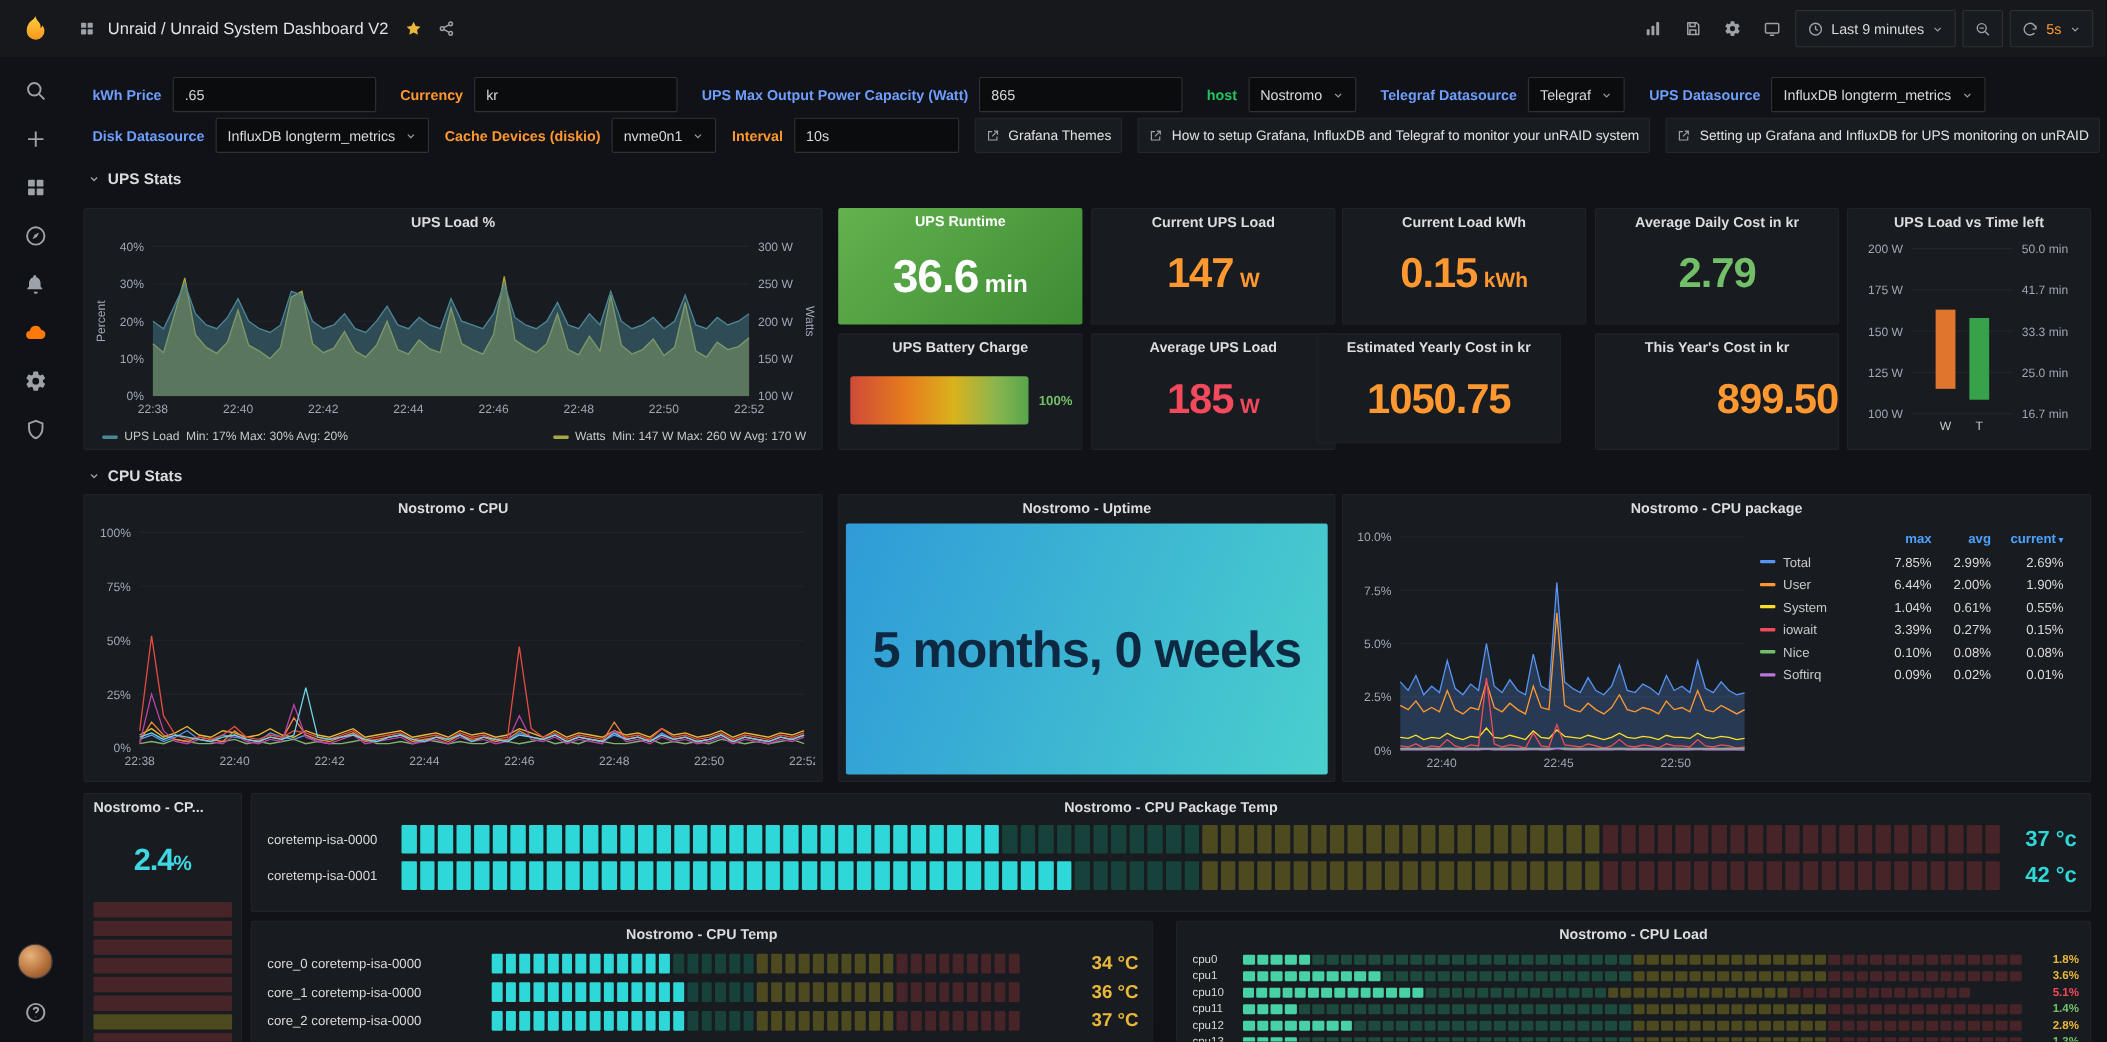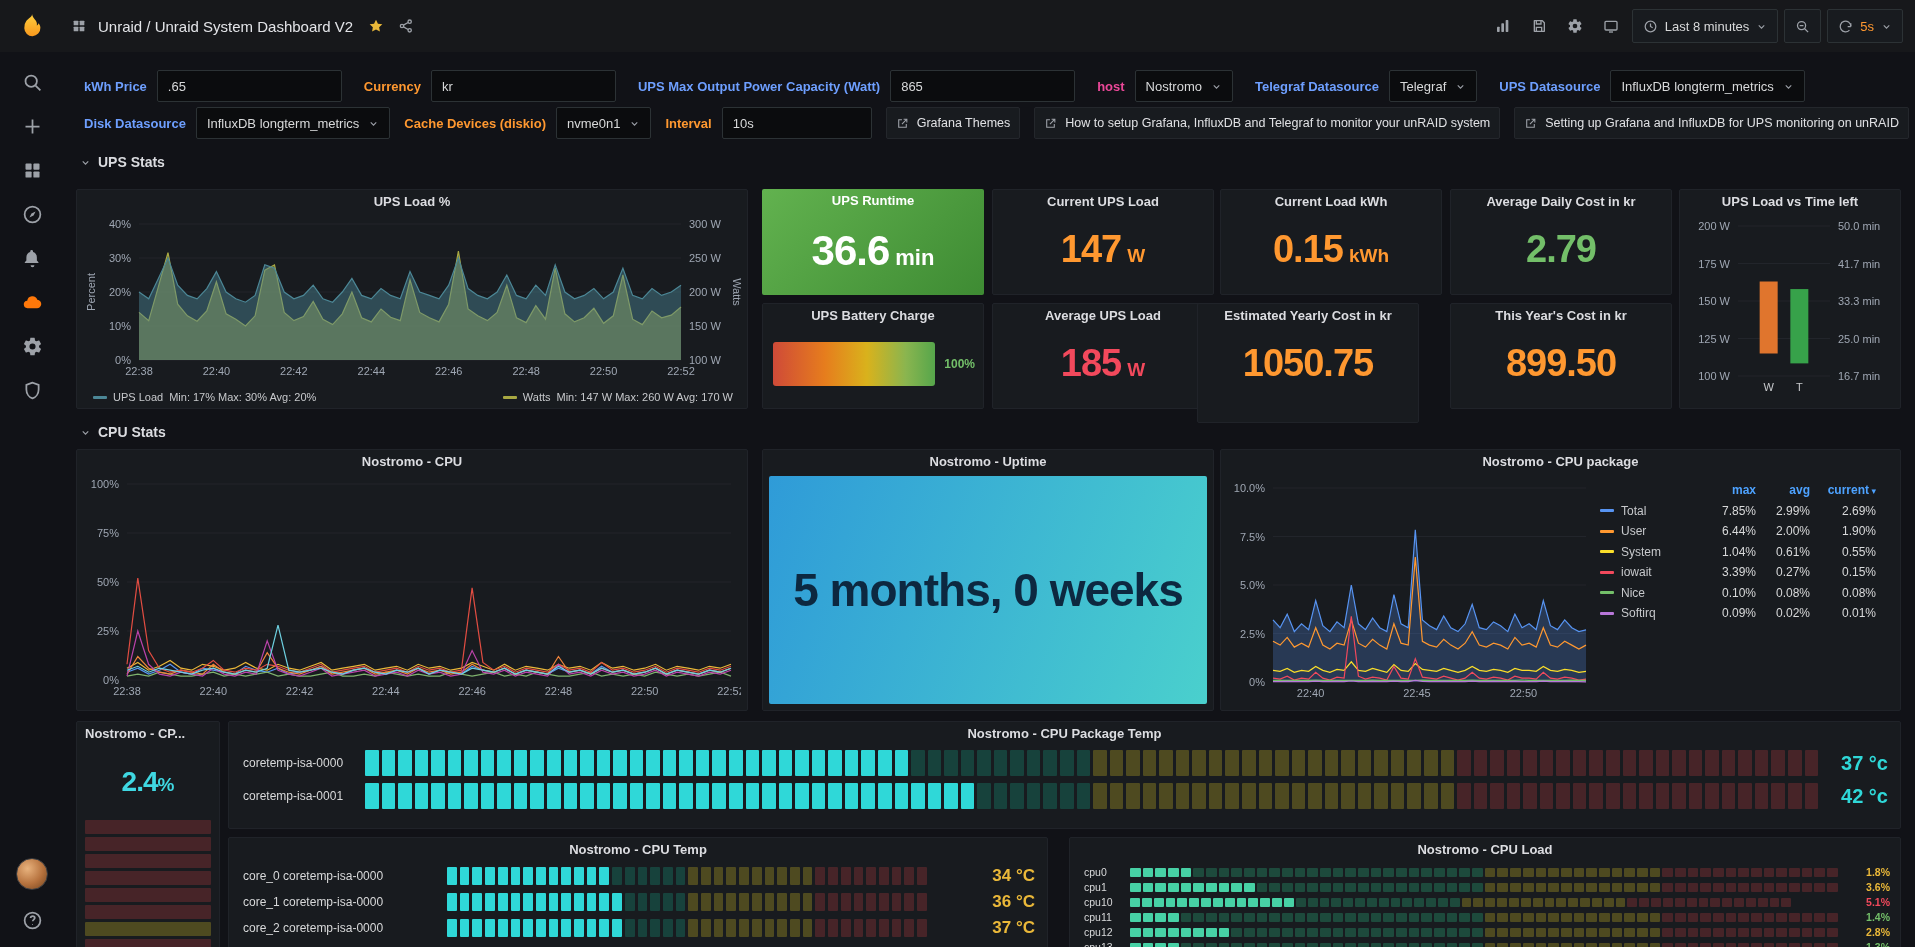"Last 8 minutes" span { text: 8 -> 9 }
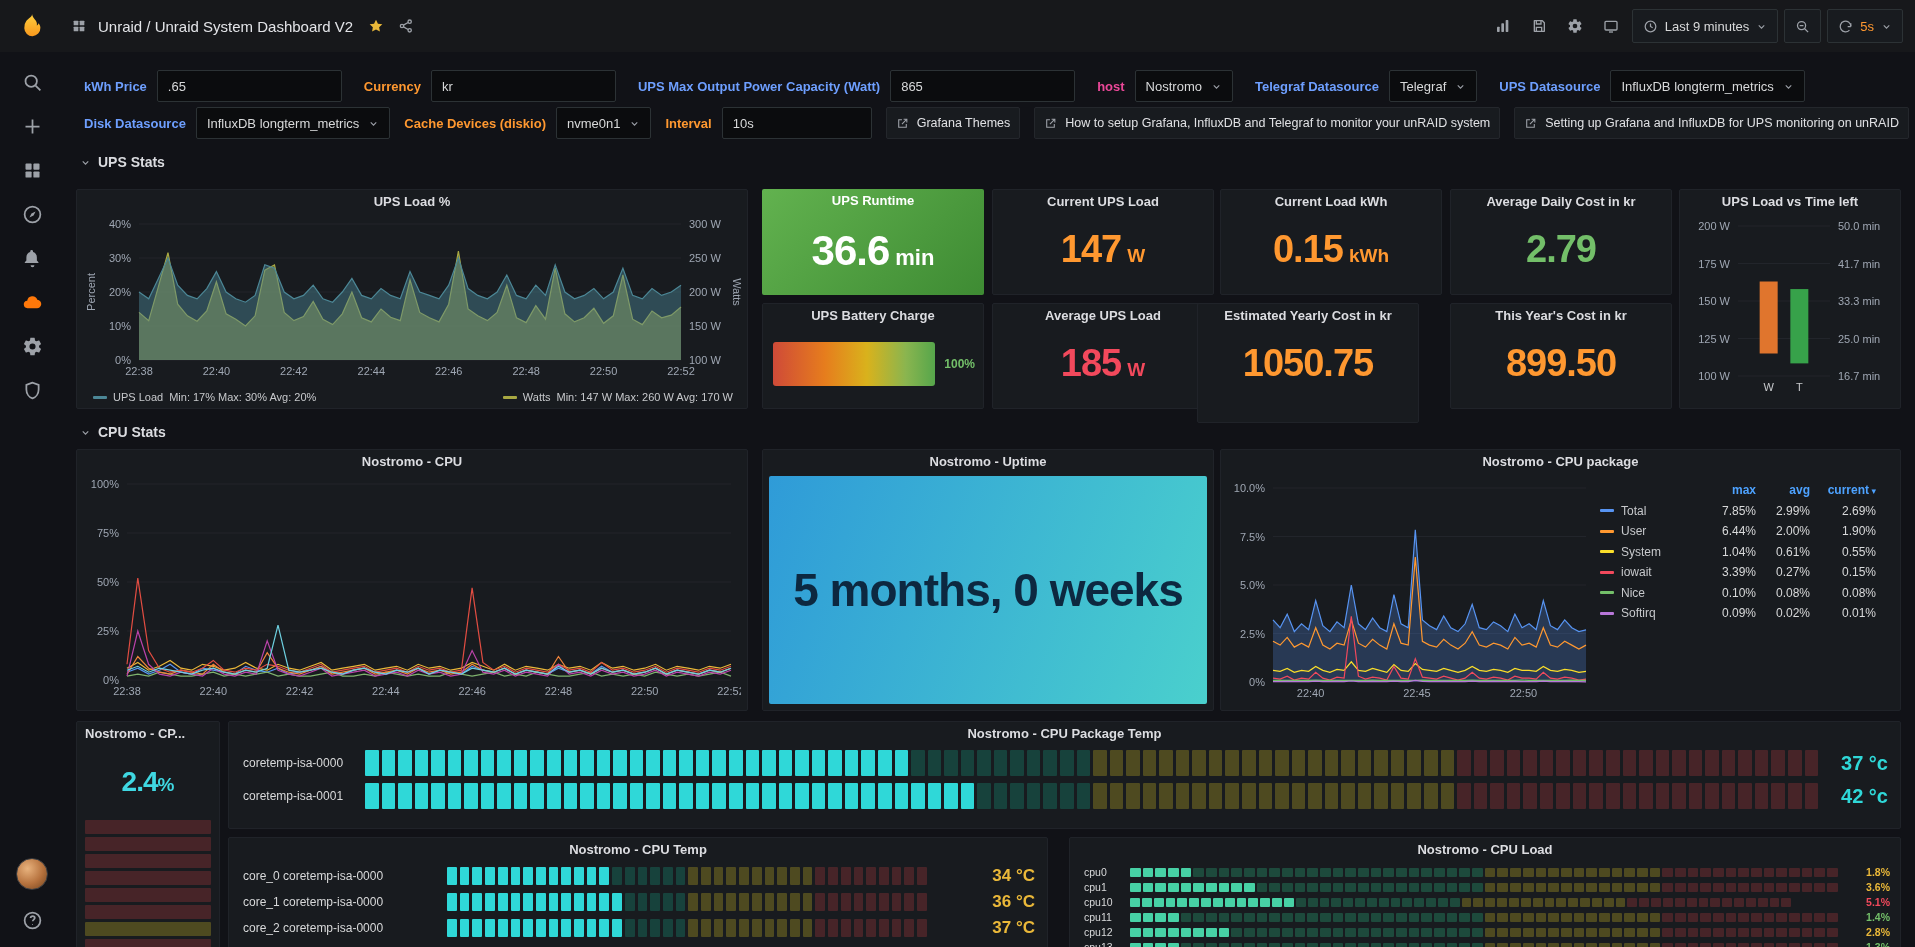"host" span.var-label { color: #ec4899 -> #22c55e }
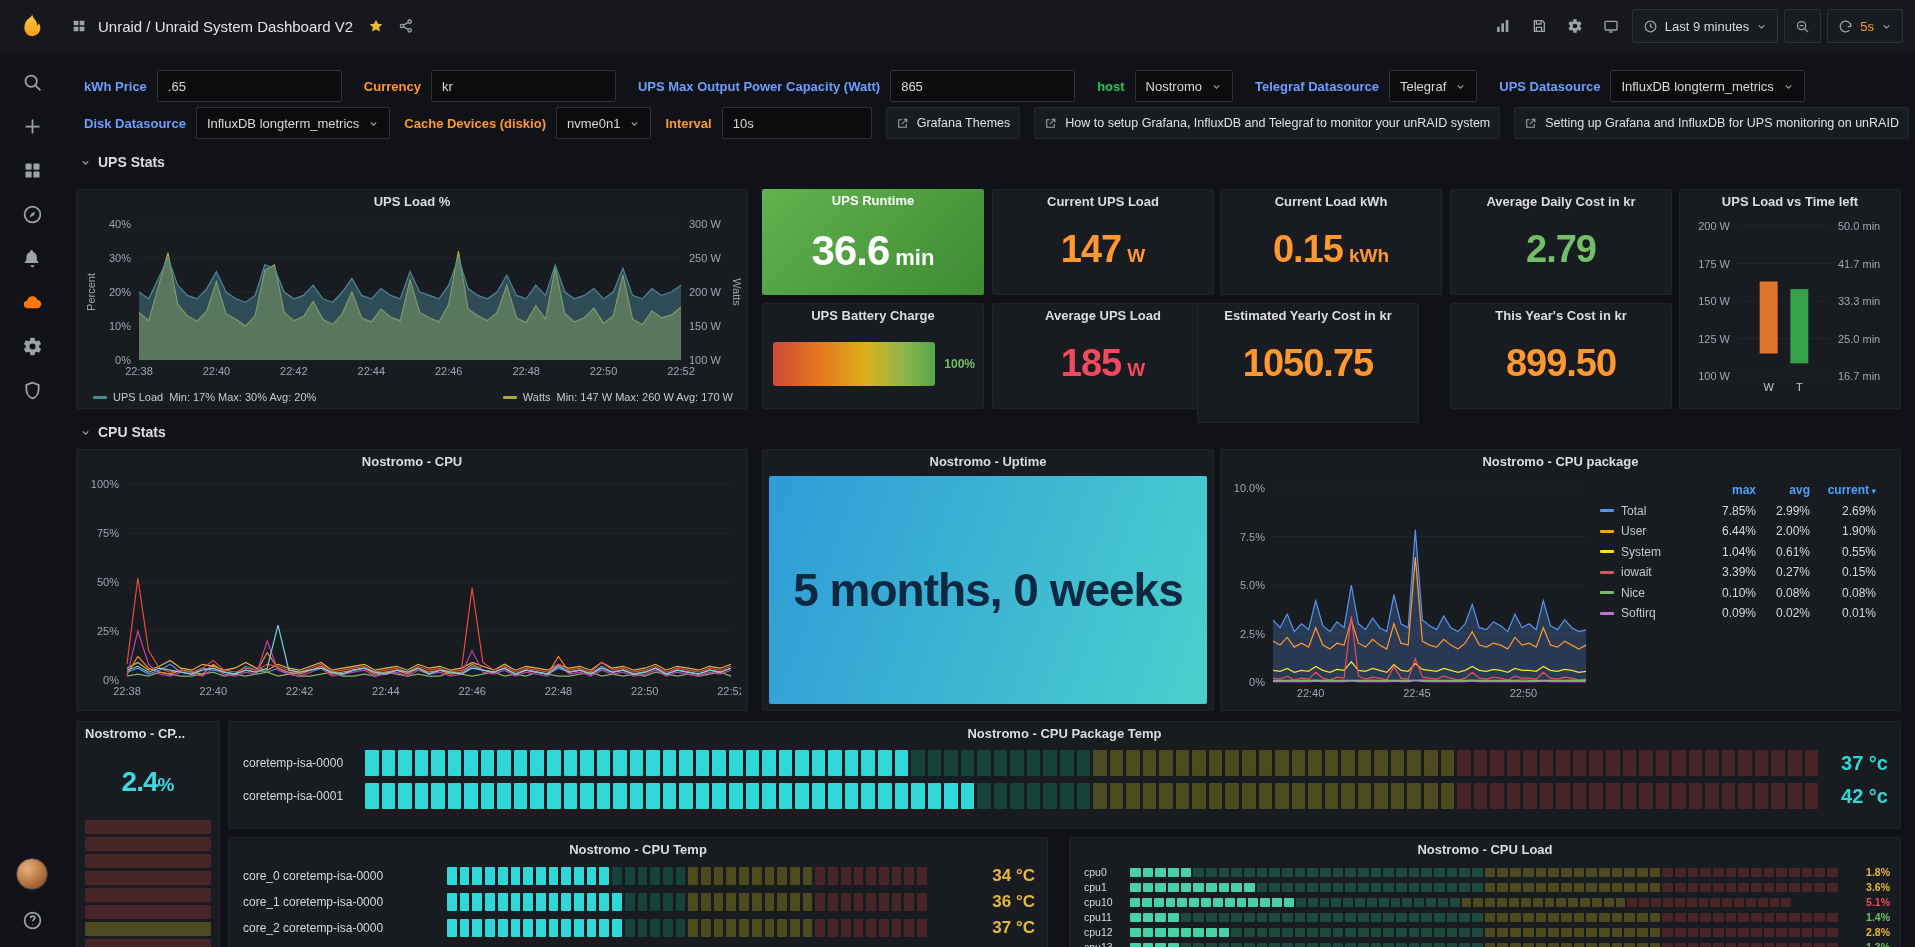"Estimated Yearly Cost in kr" .p-yearly { height: 120px -> 100px }
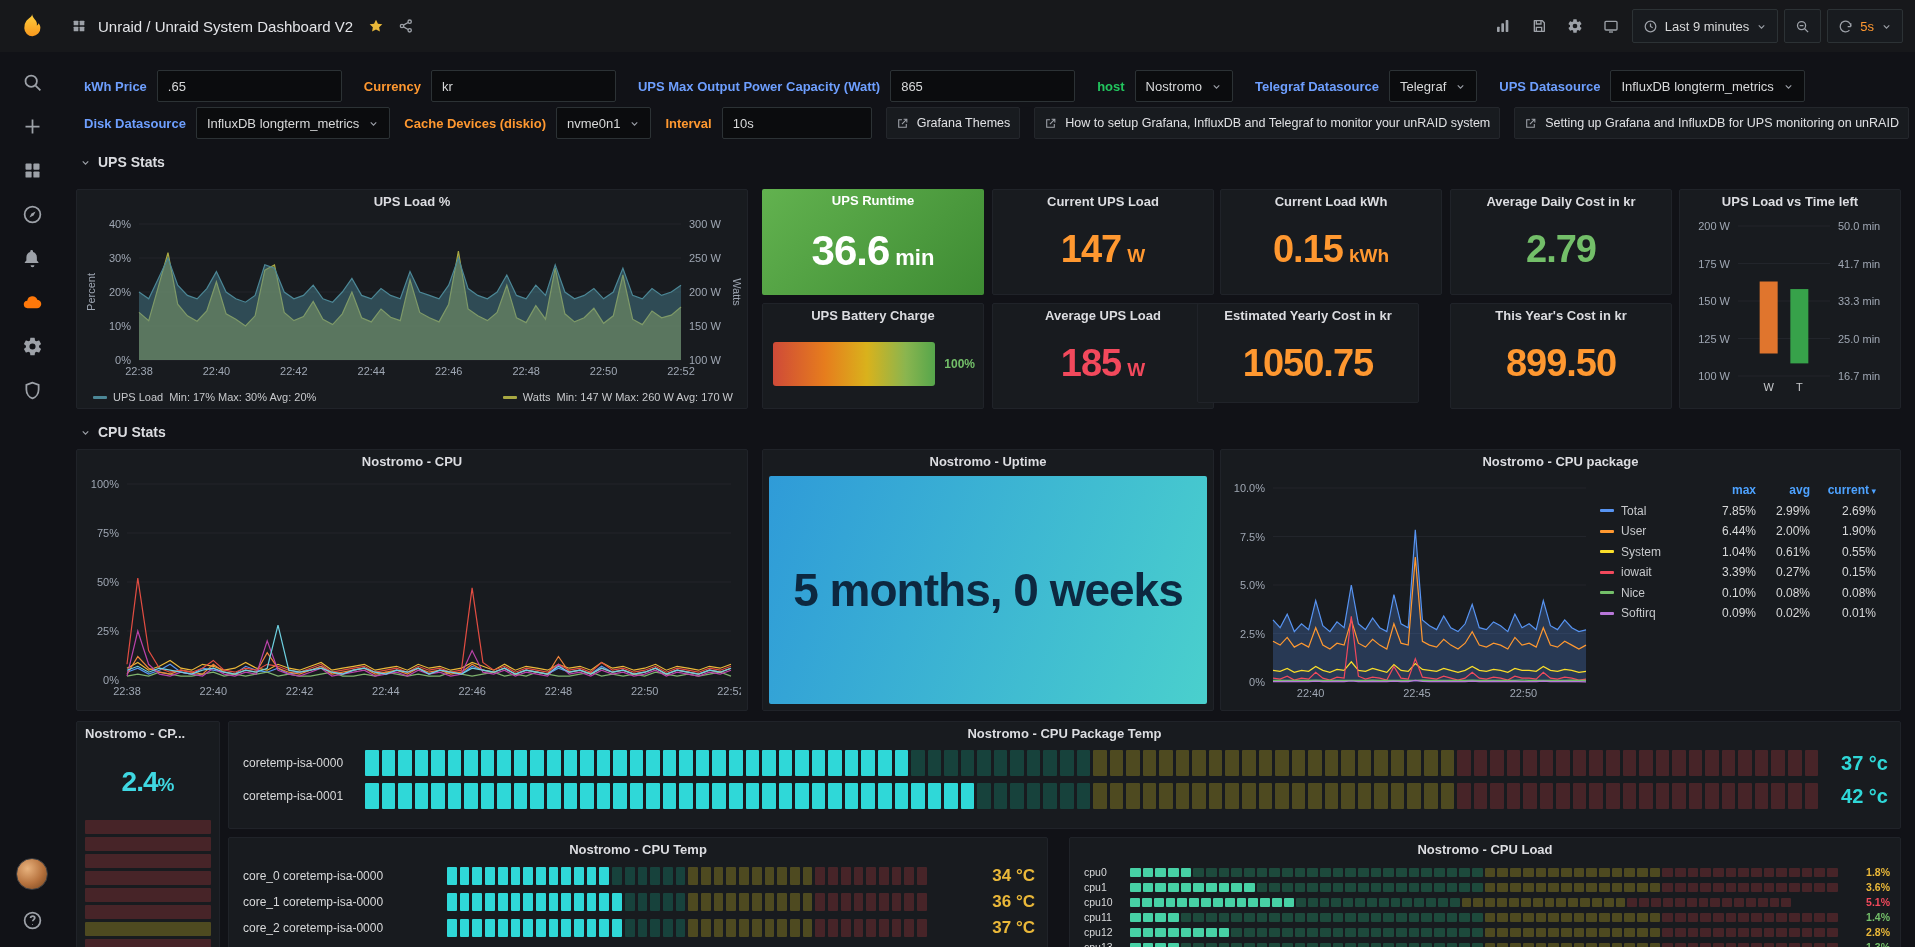"899.50" div.stat-value { justify-content: none -> flex-end }
